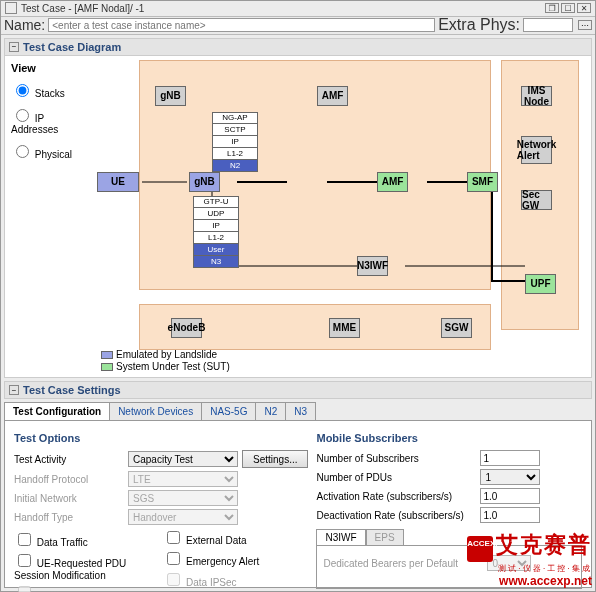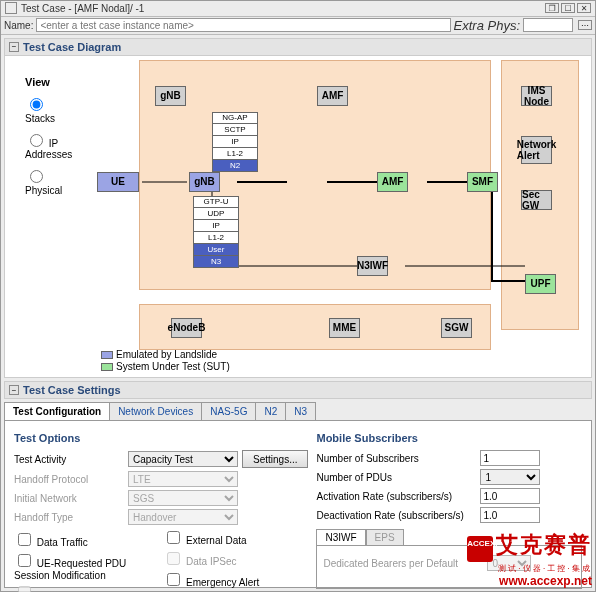"Name:" .name-bar label { font-size: 10px -> 14px }
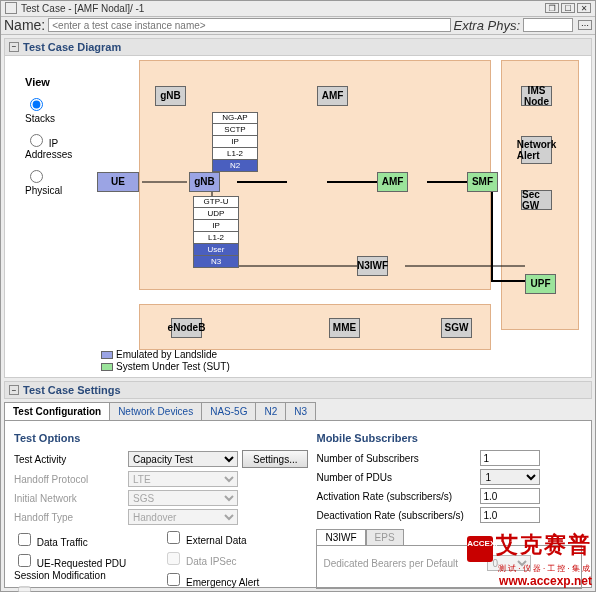"Extra Phys:" .name-bar .extra { font-size: 13px -> 16px; font-style: italic -> none }
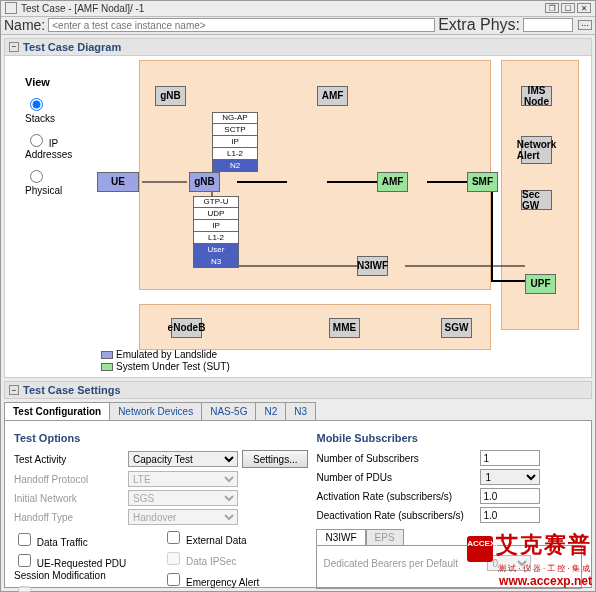"View" .view-panel { padding: 20px -> 6px }
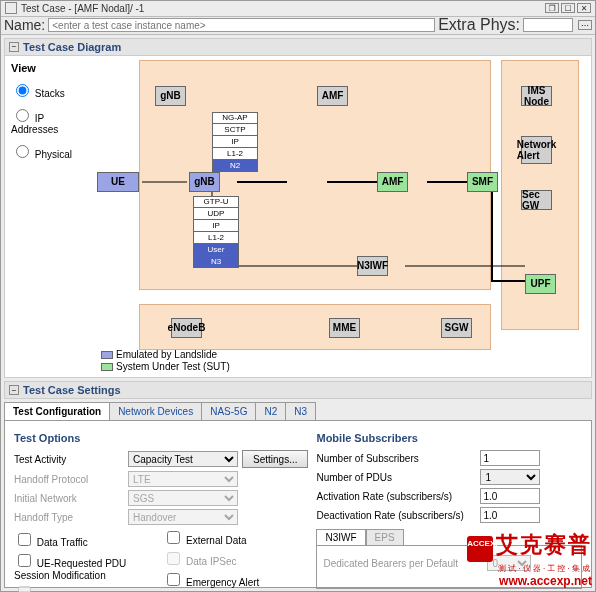"Data IPSec" label.chk { order: before "Emergency Alert" -> after "Emergency Alert" }
